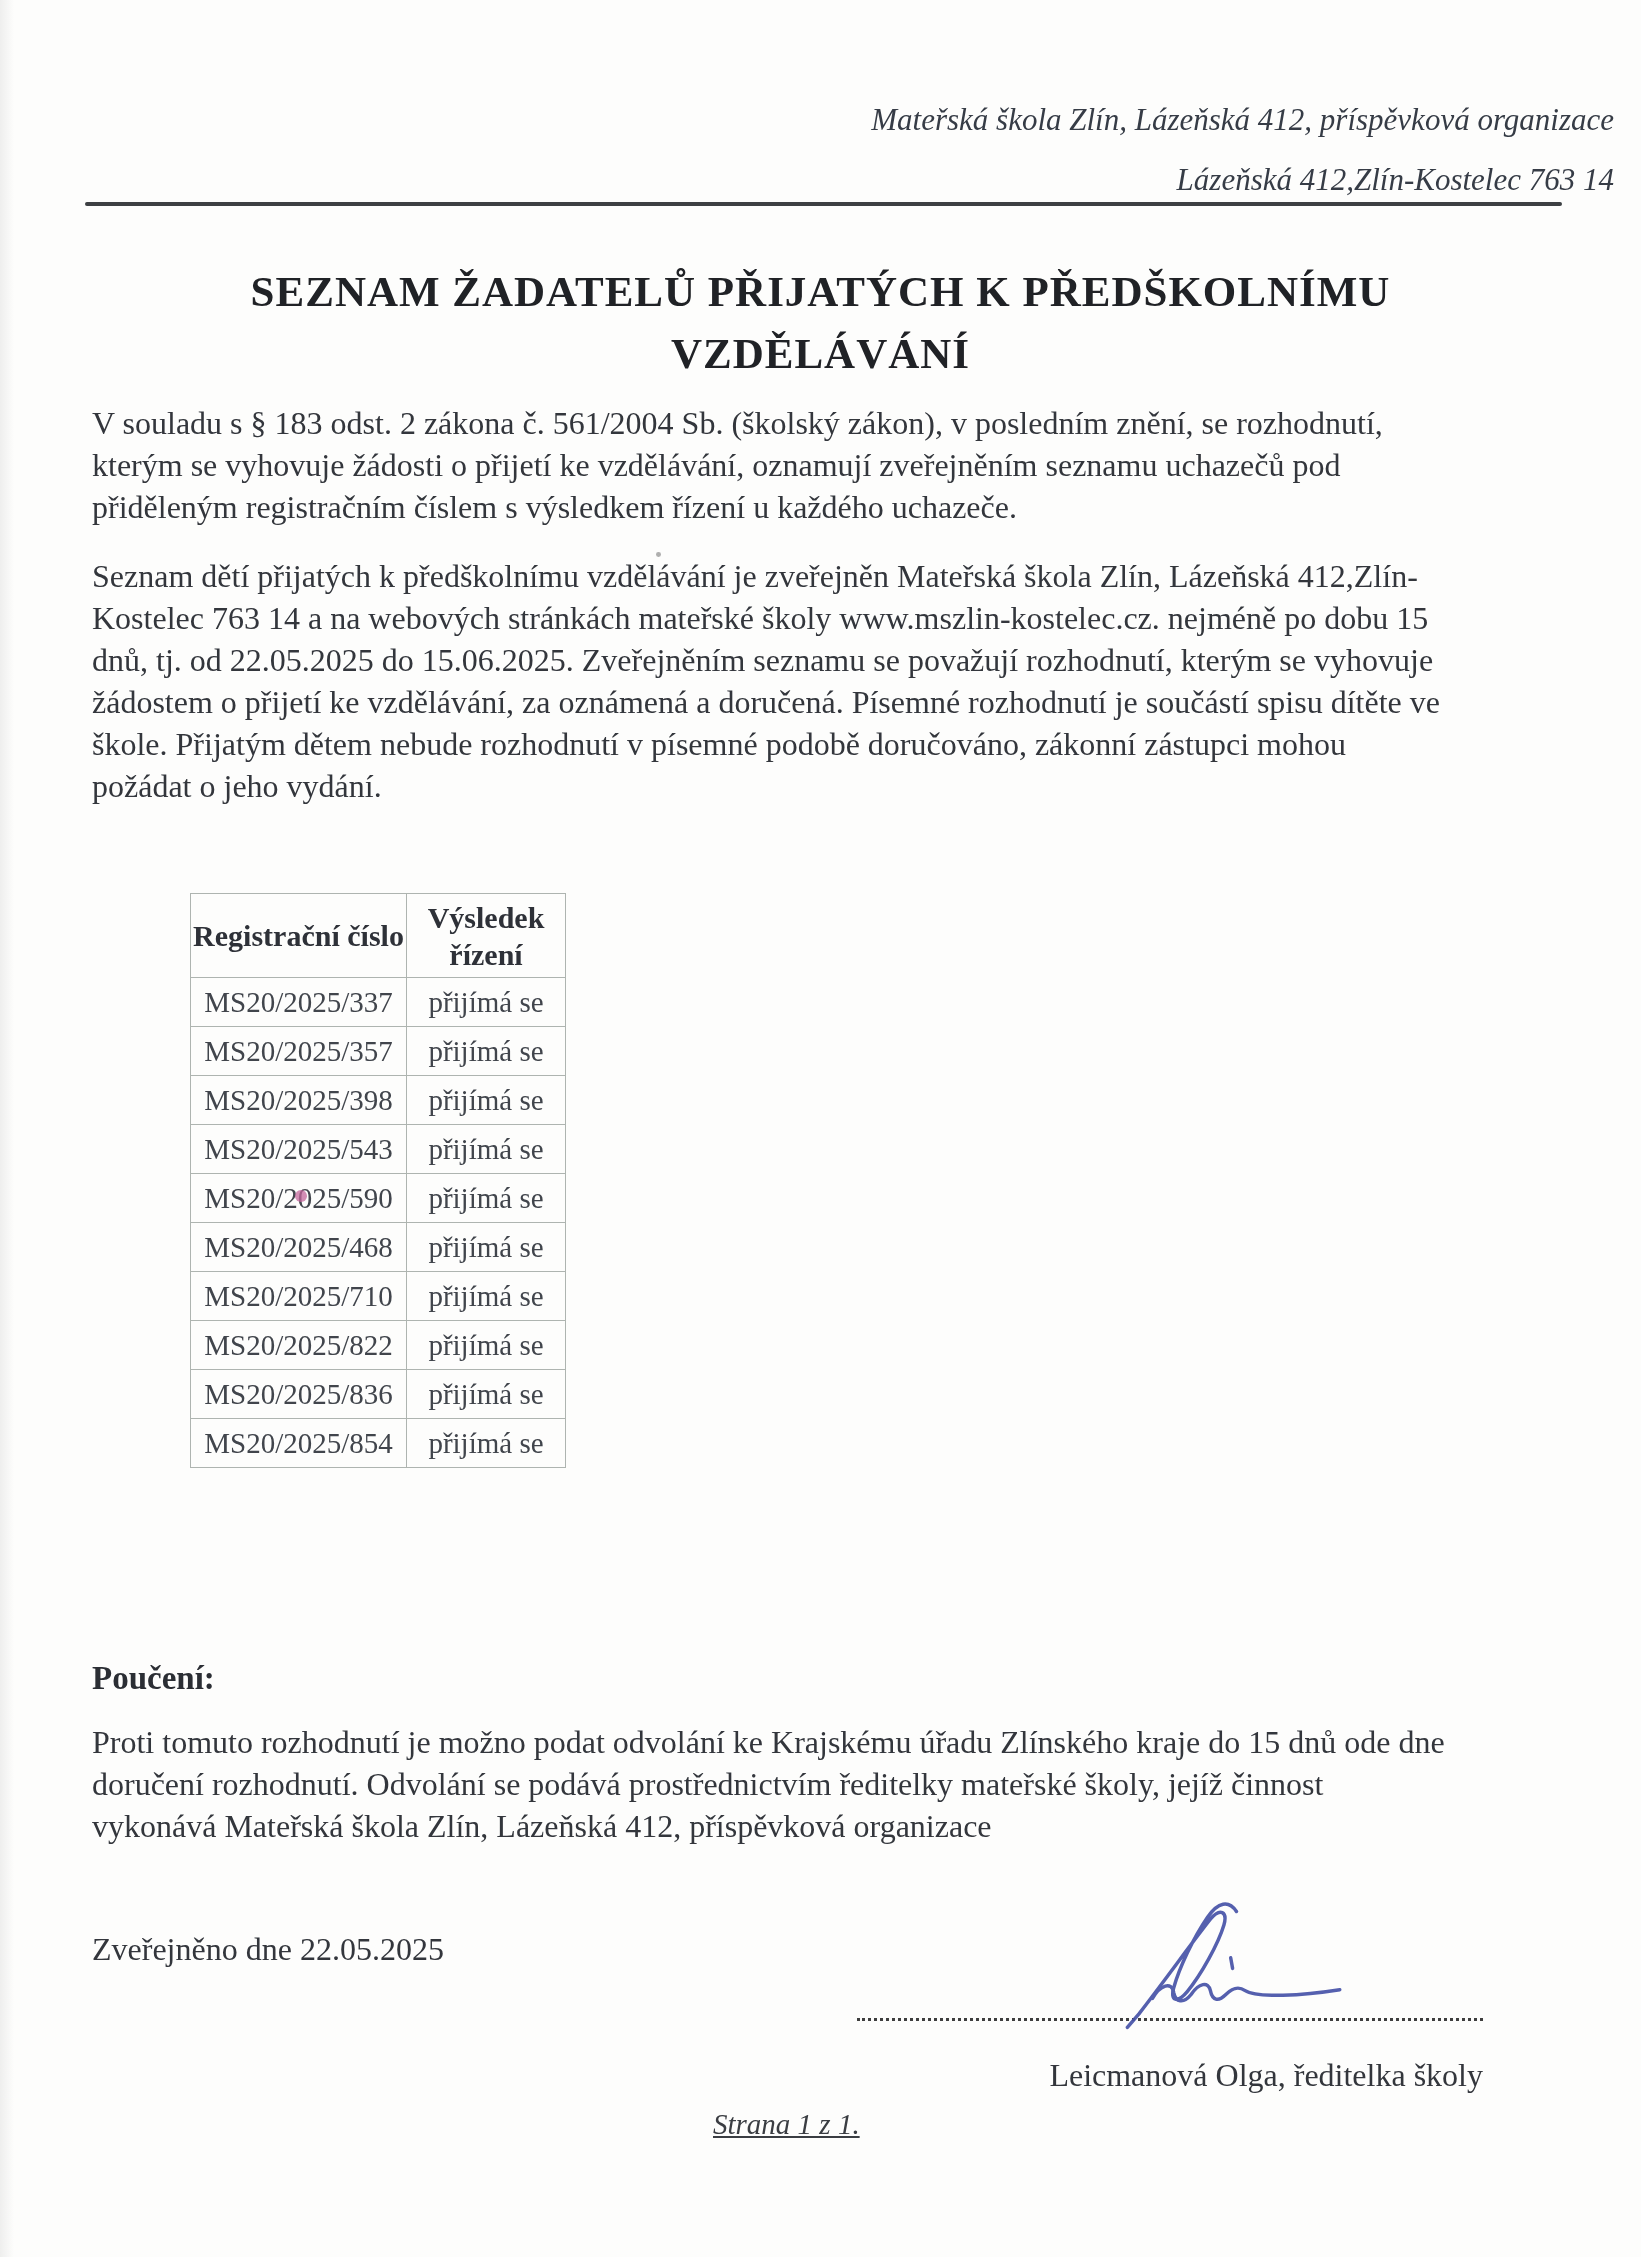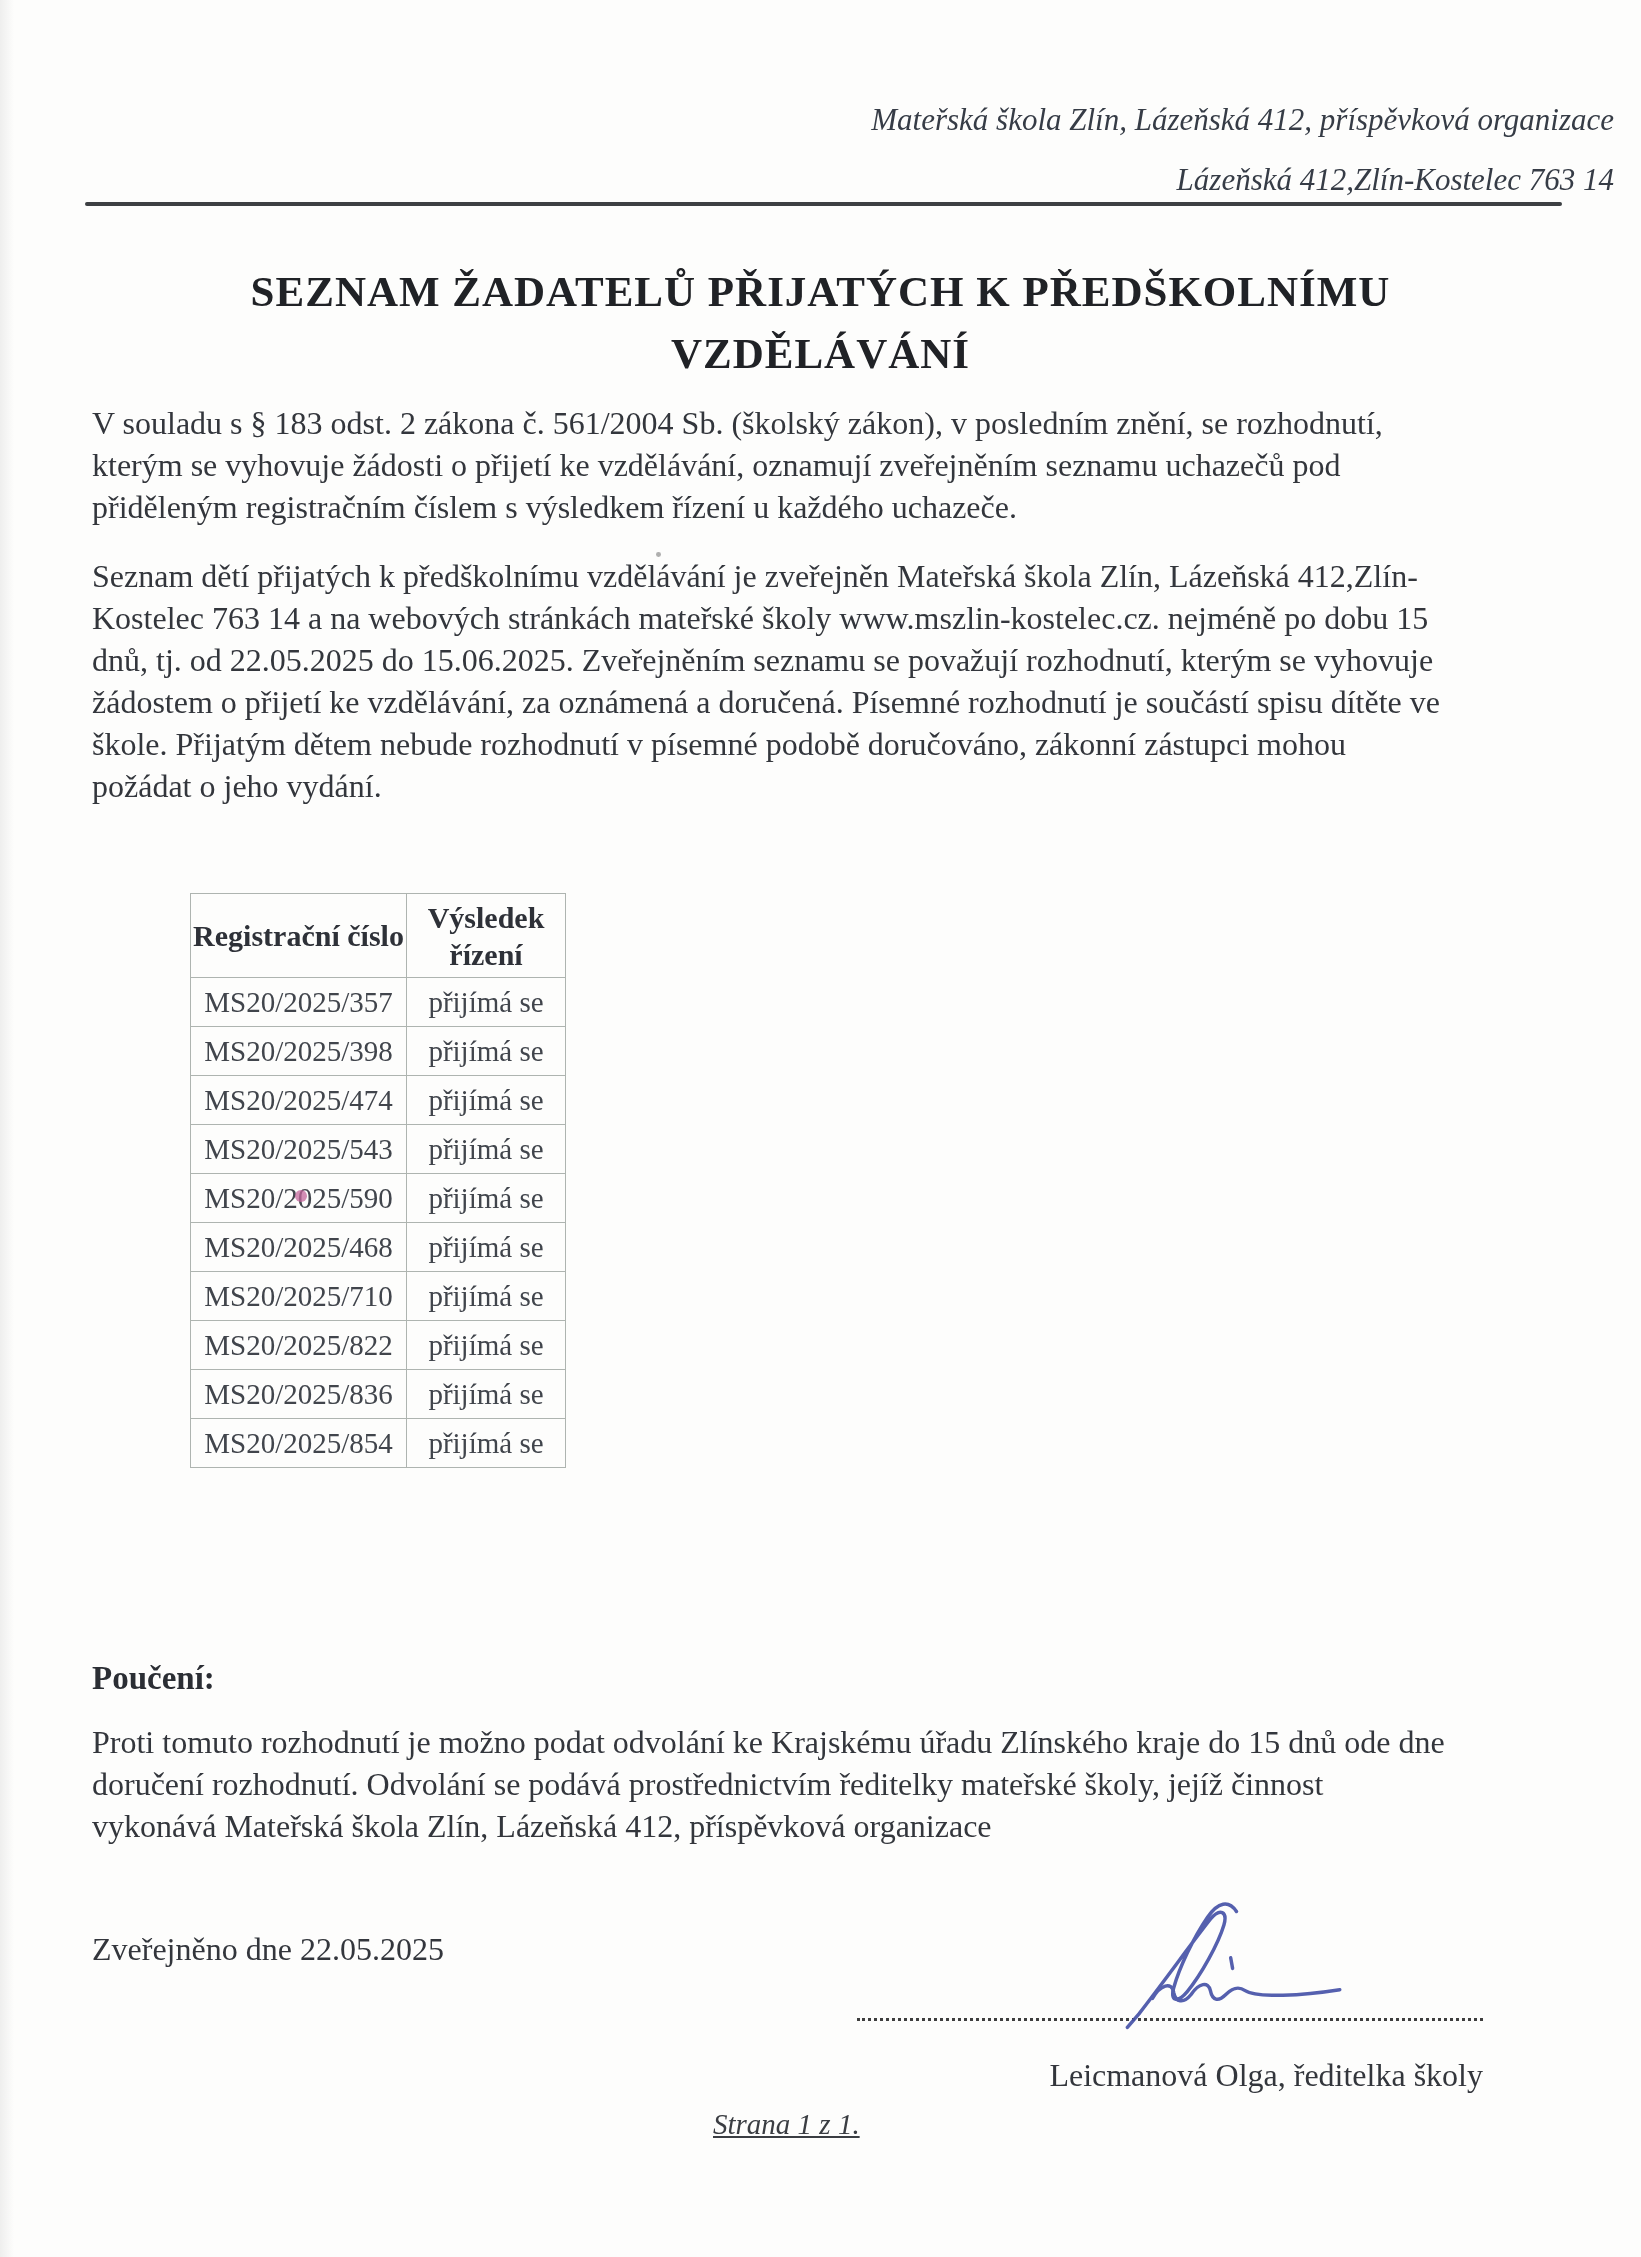"MS20/2025/337" tr { html: none -> <tr> <td>MS20/2025/337</td> <td>přijímá se</td> </tr> }
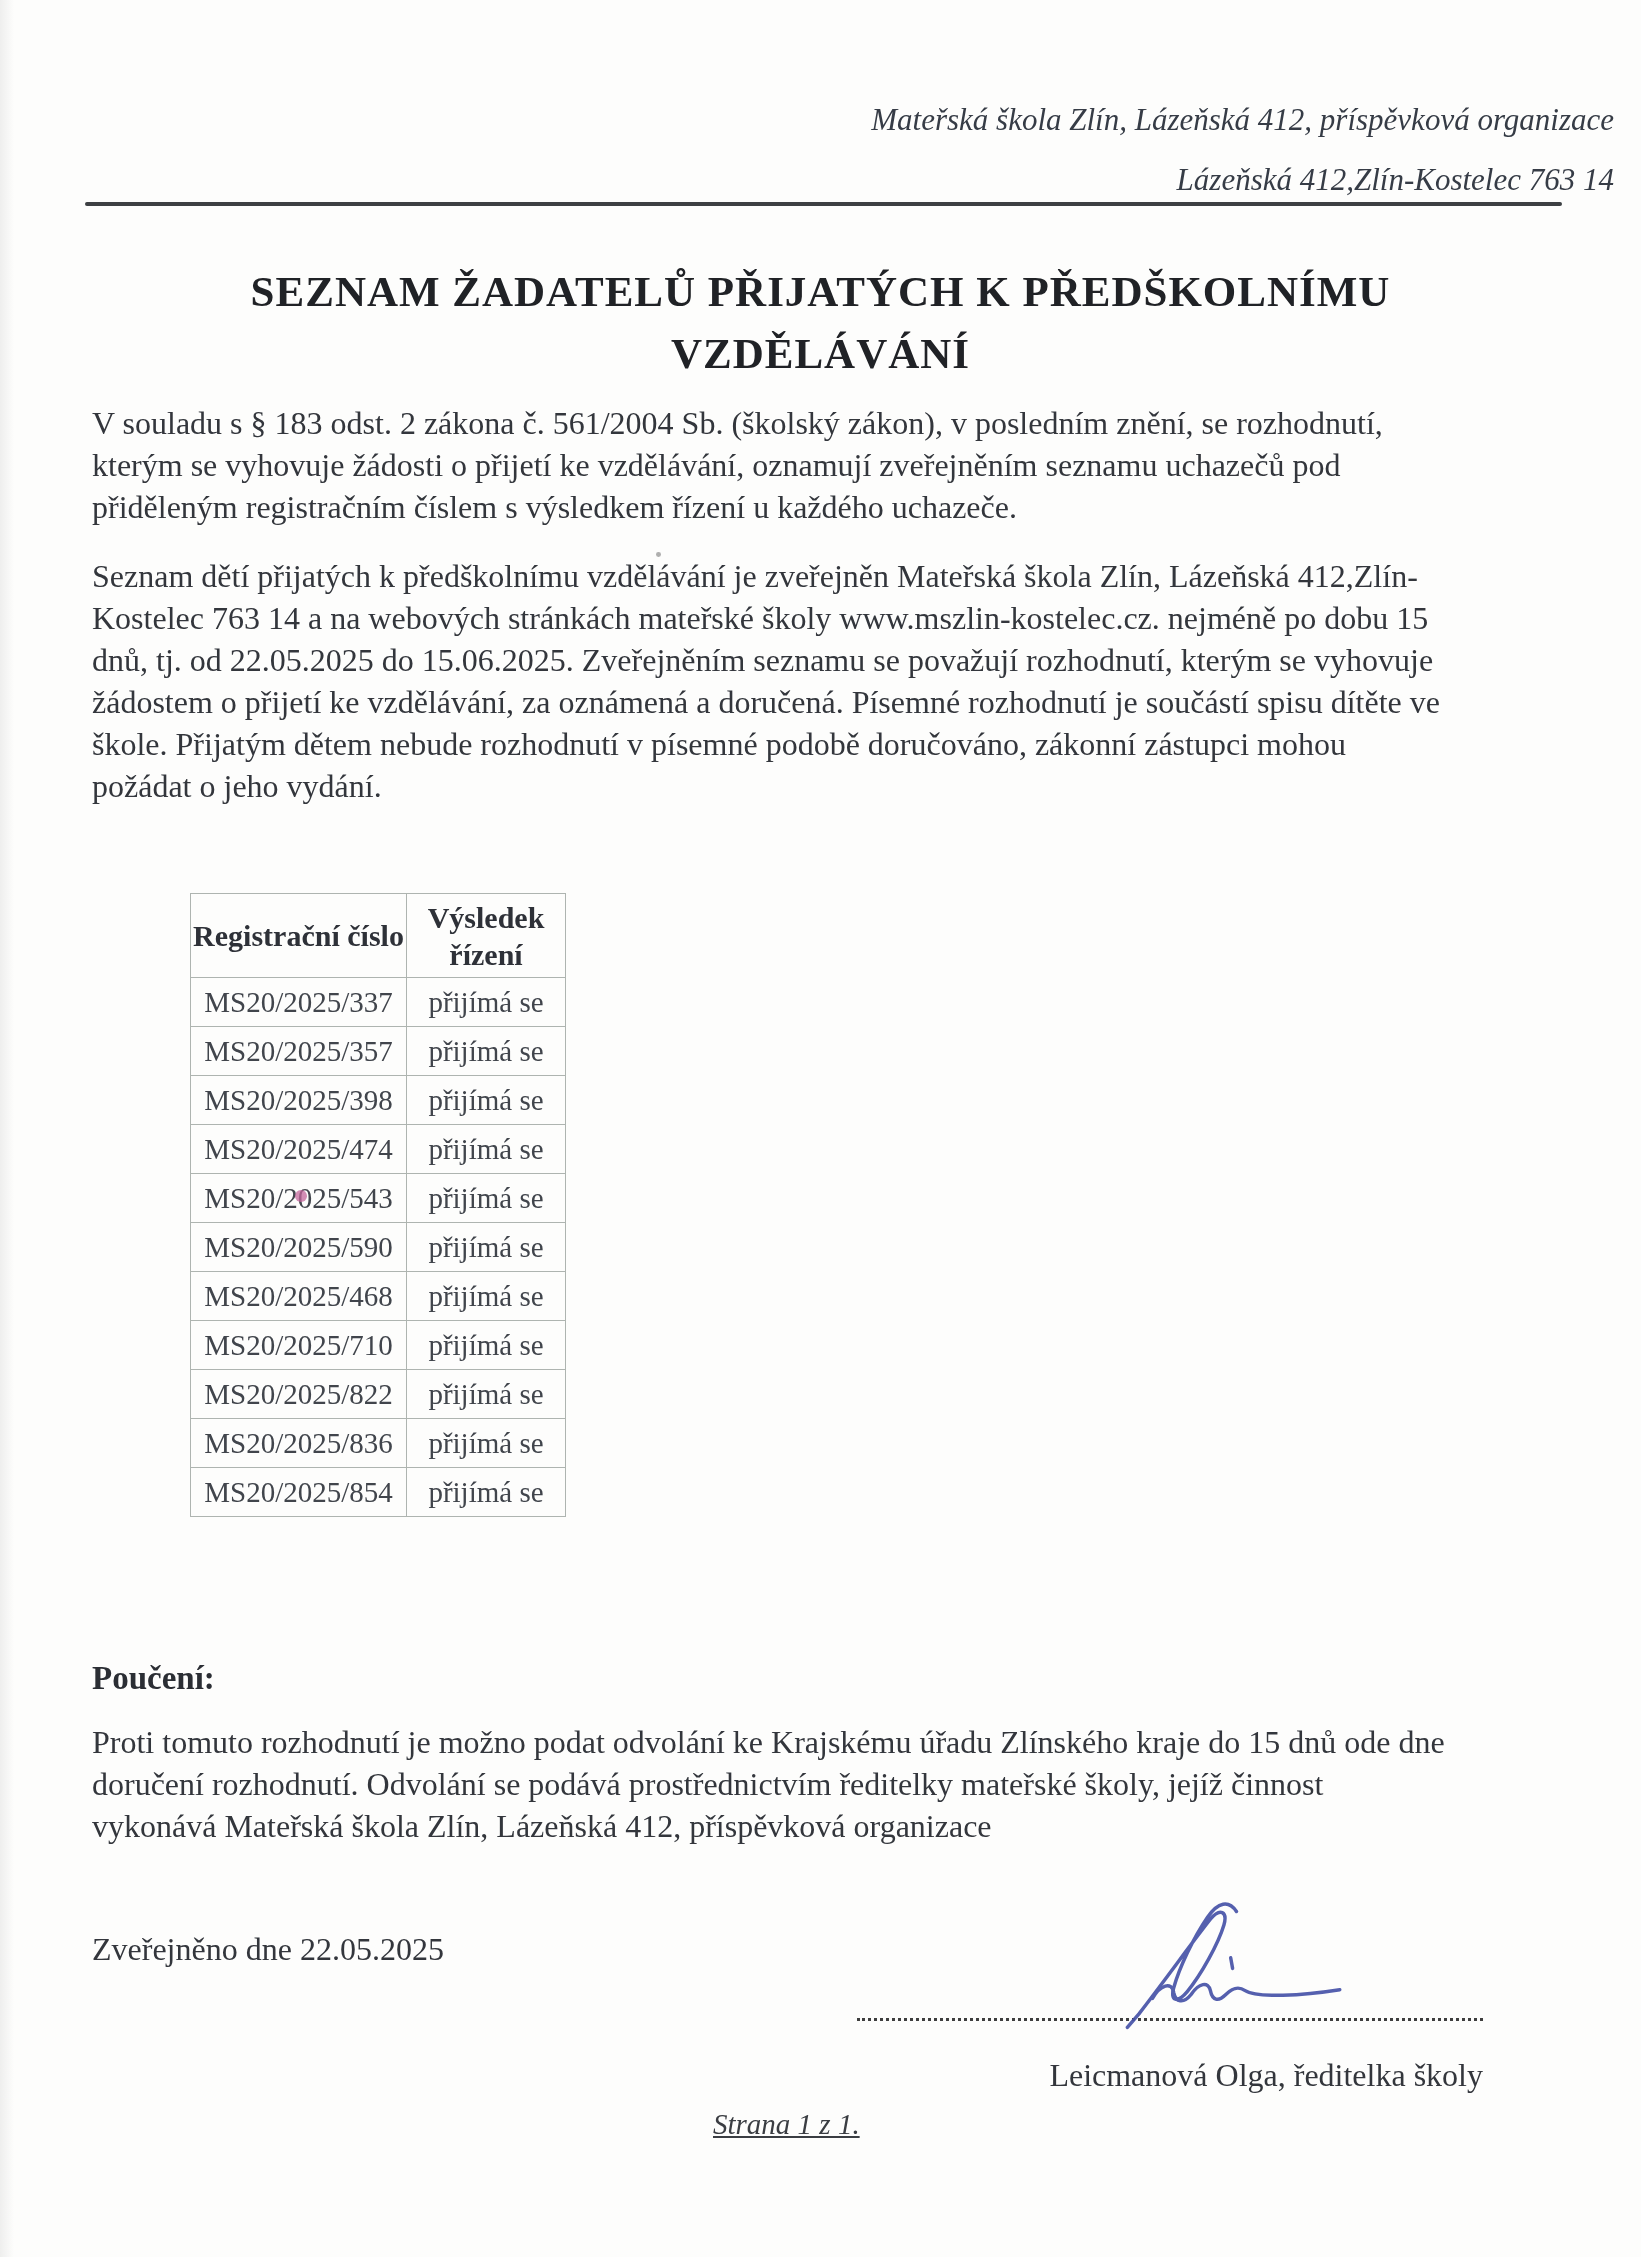"MS20/2025/474" tr { html: <tr> <td>MS20/2025/474</td> <td>přijímá se</td> </tr> -> none }
